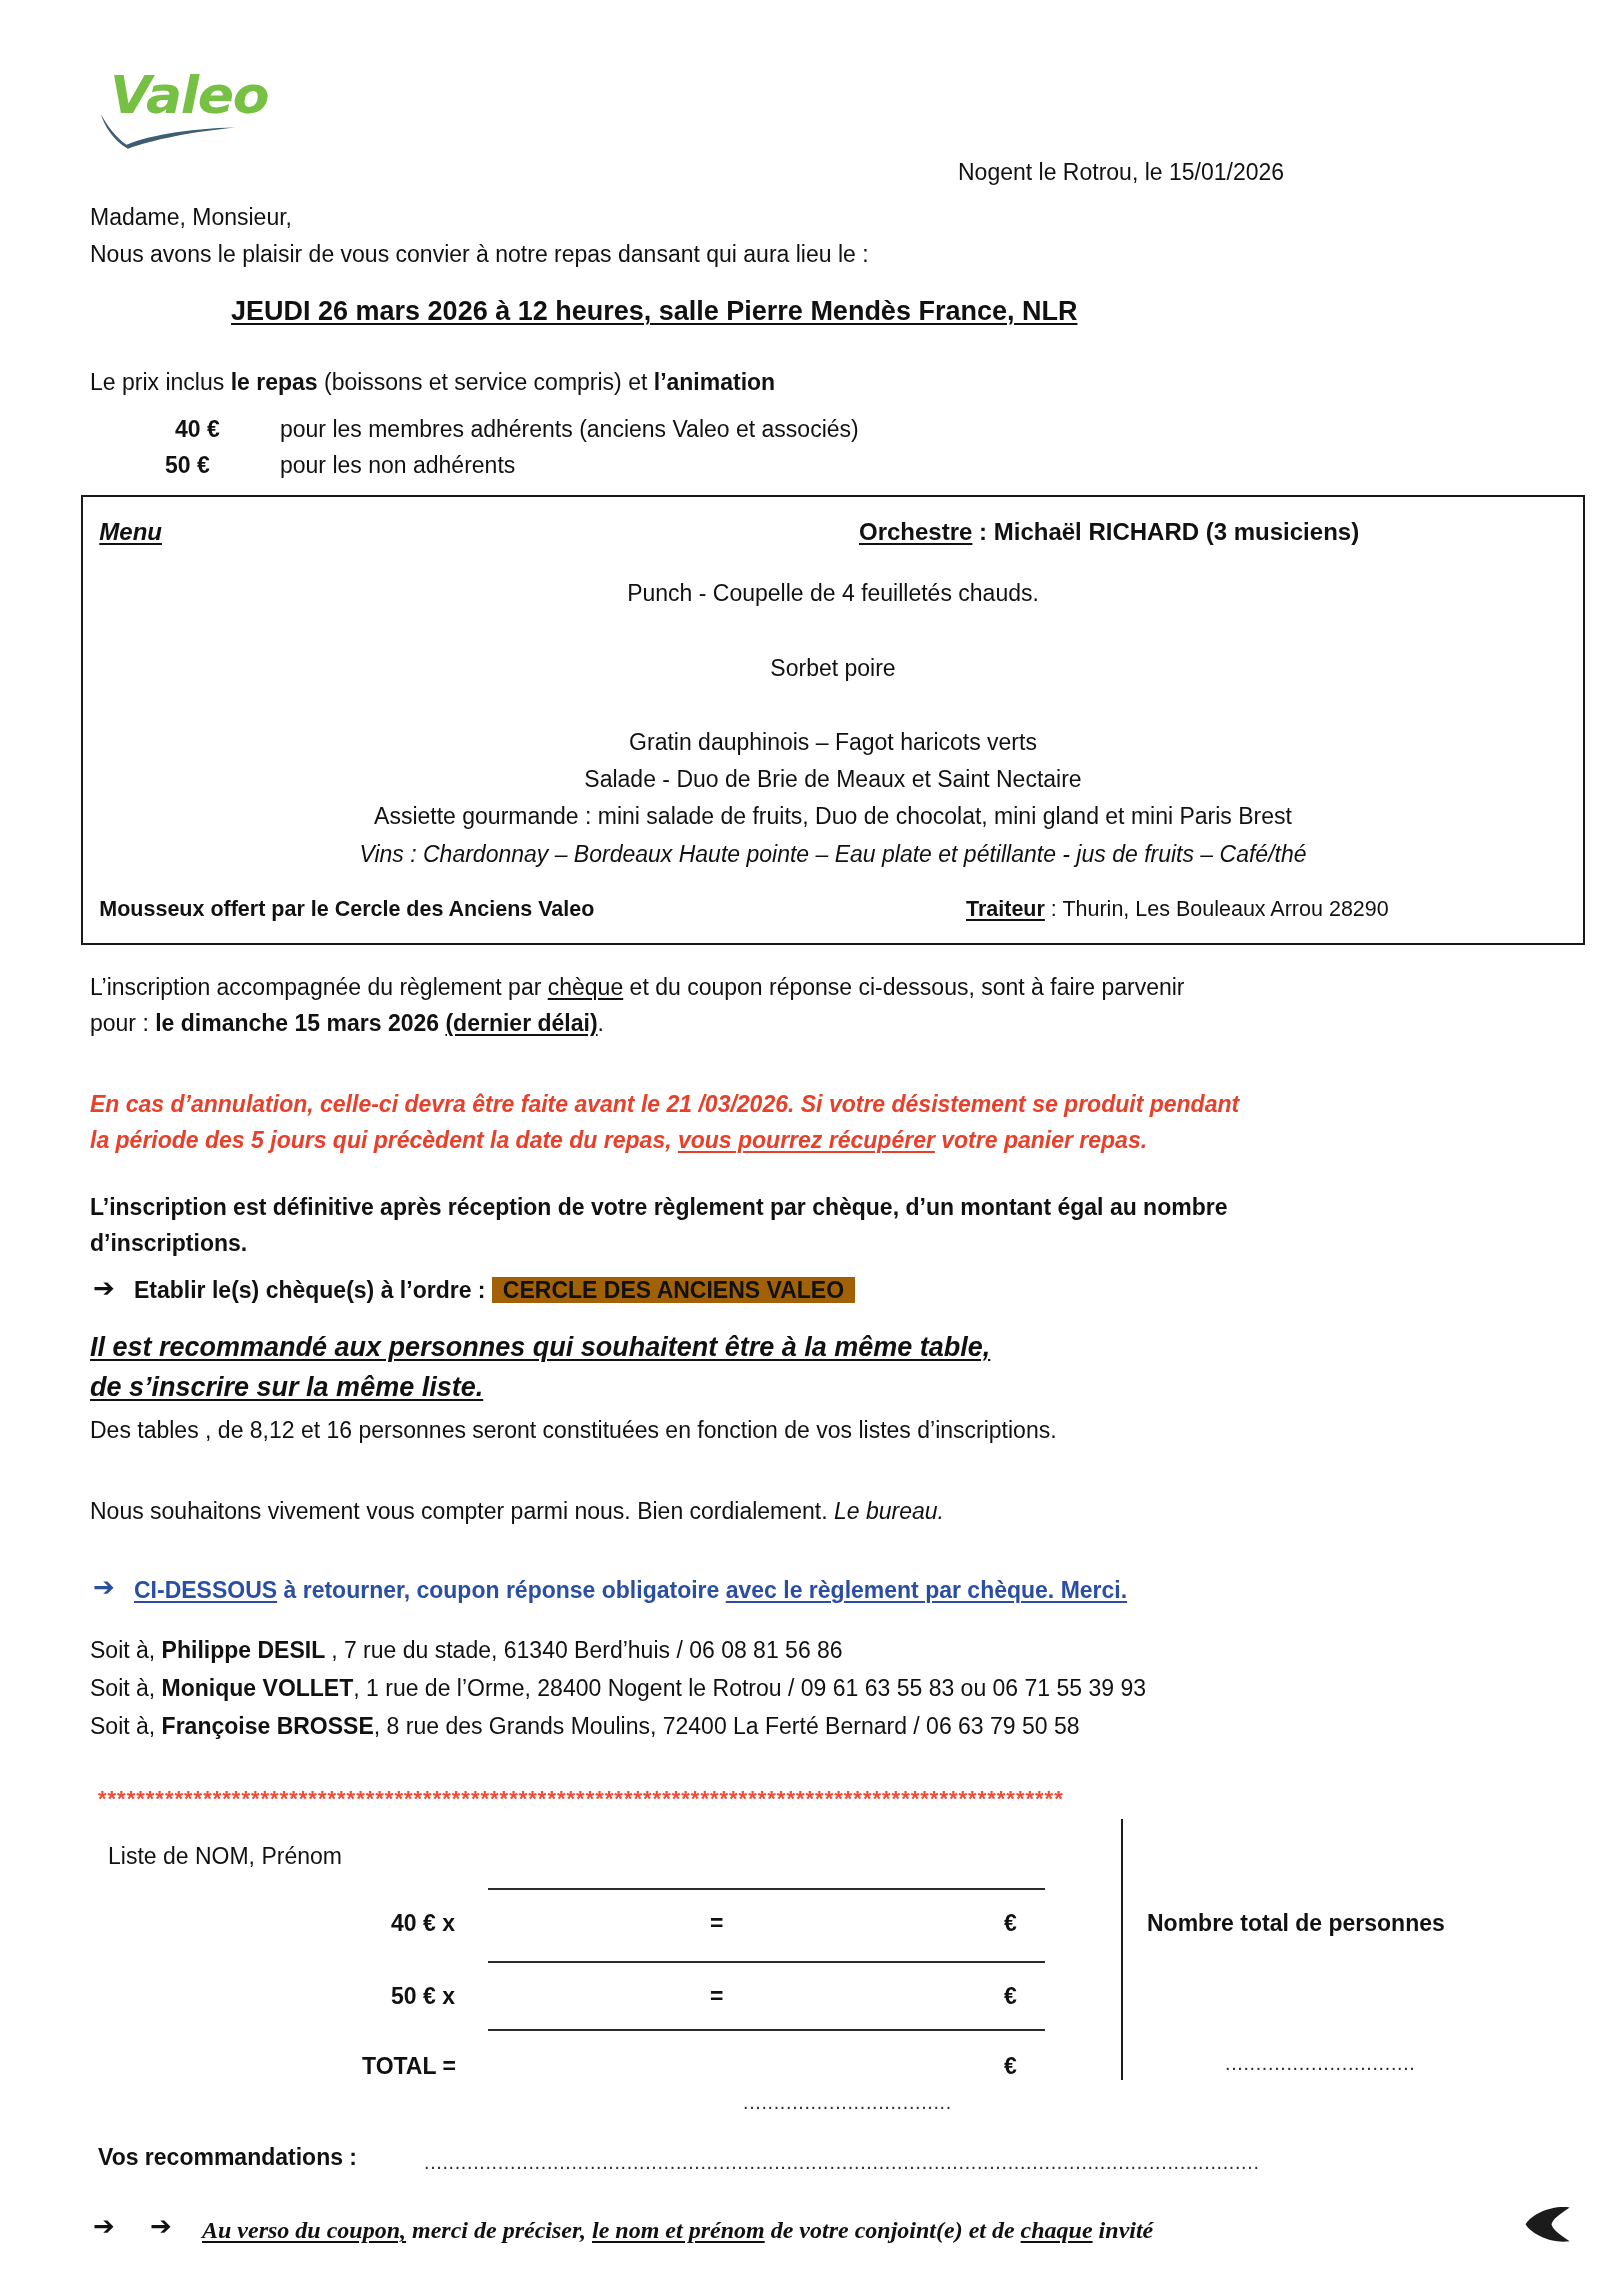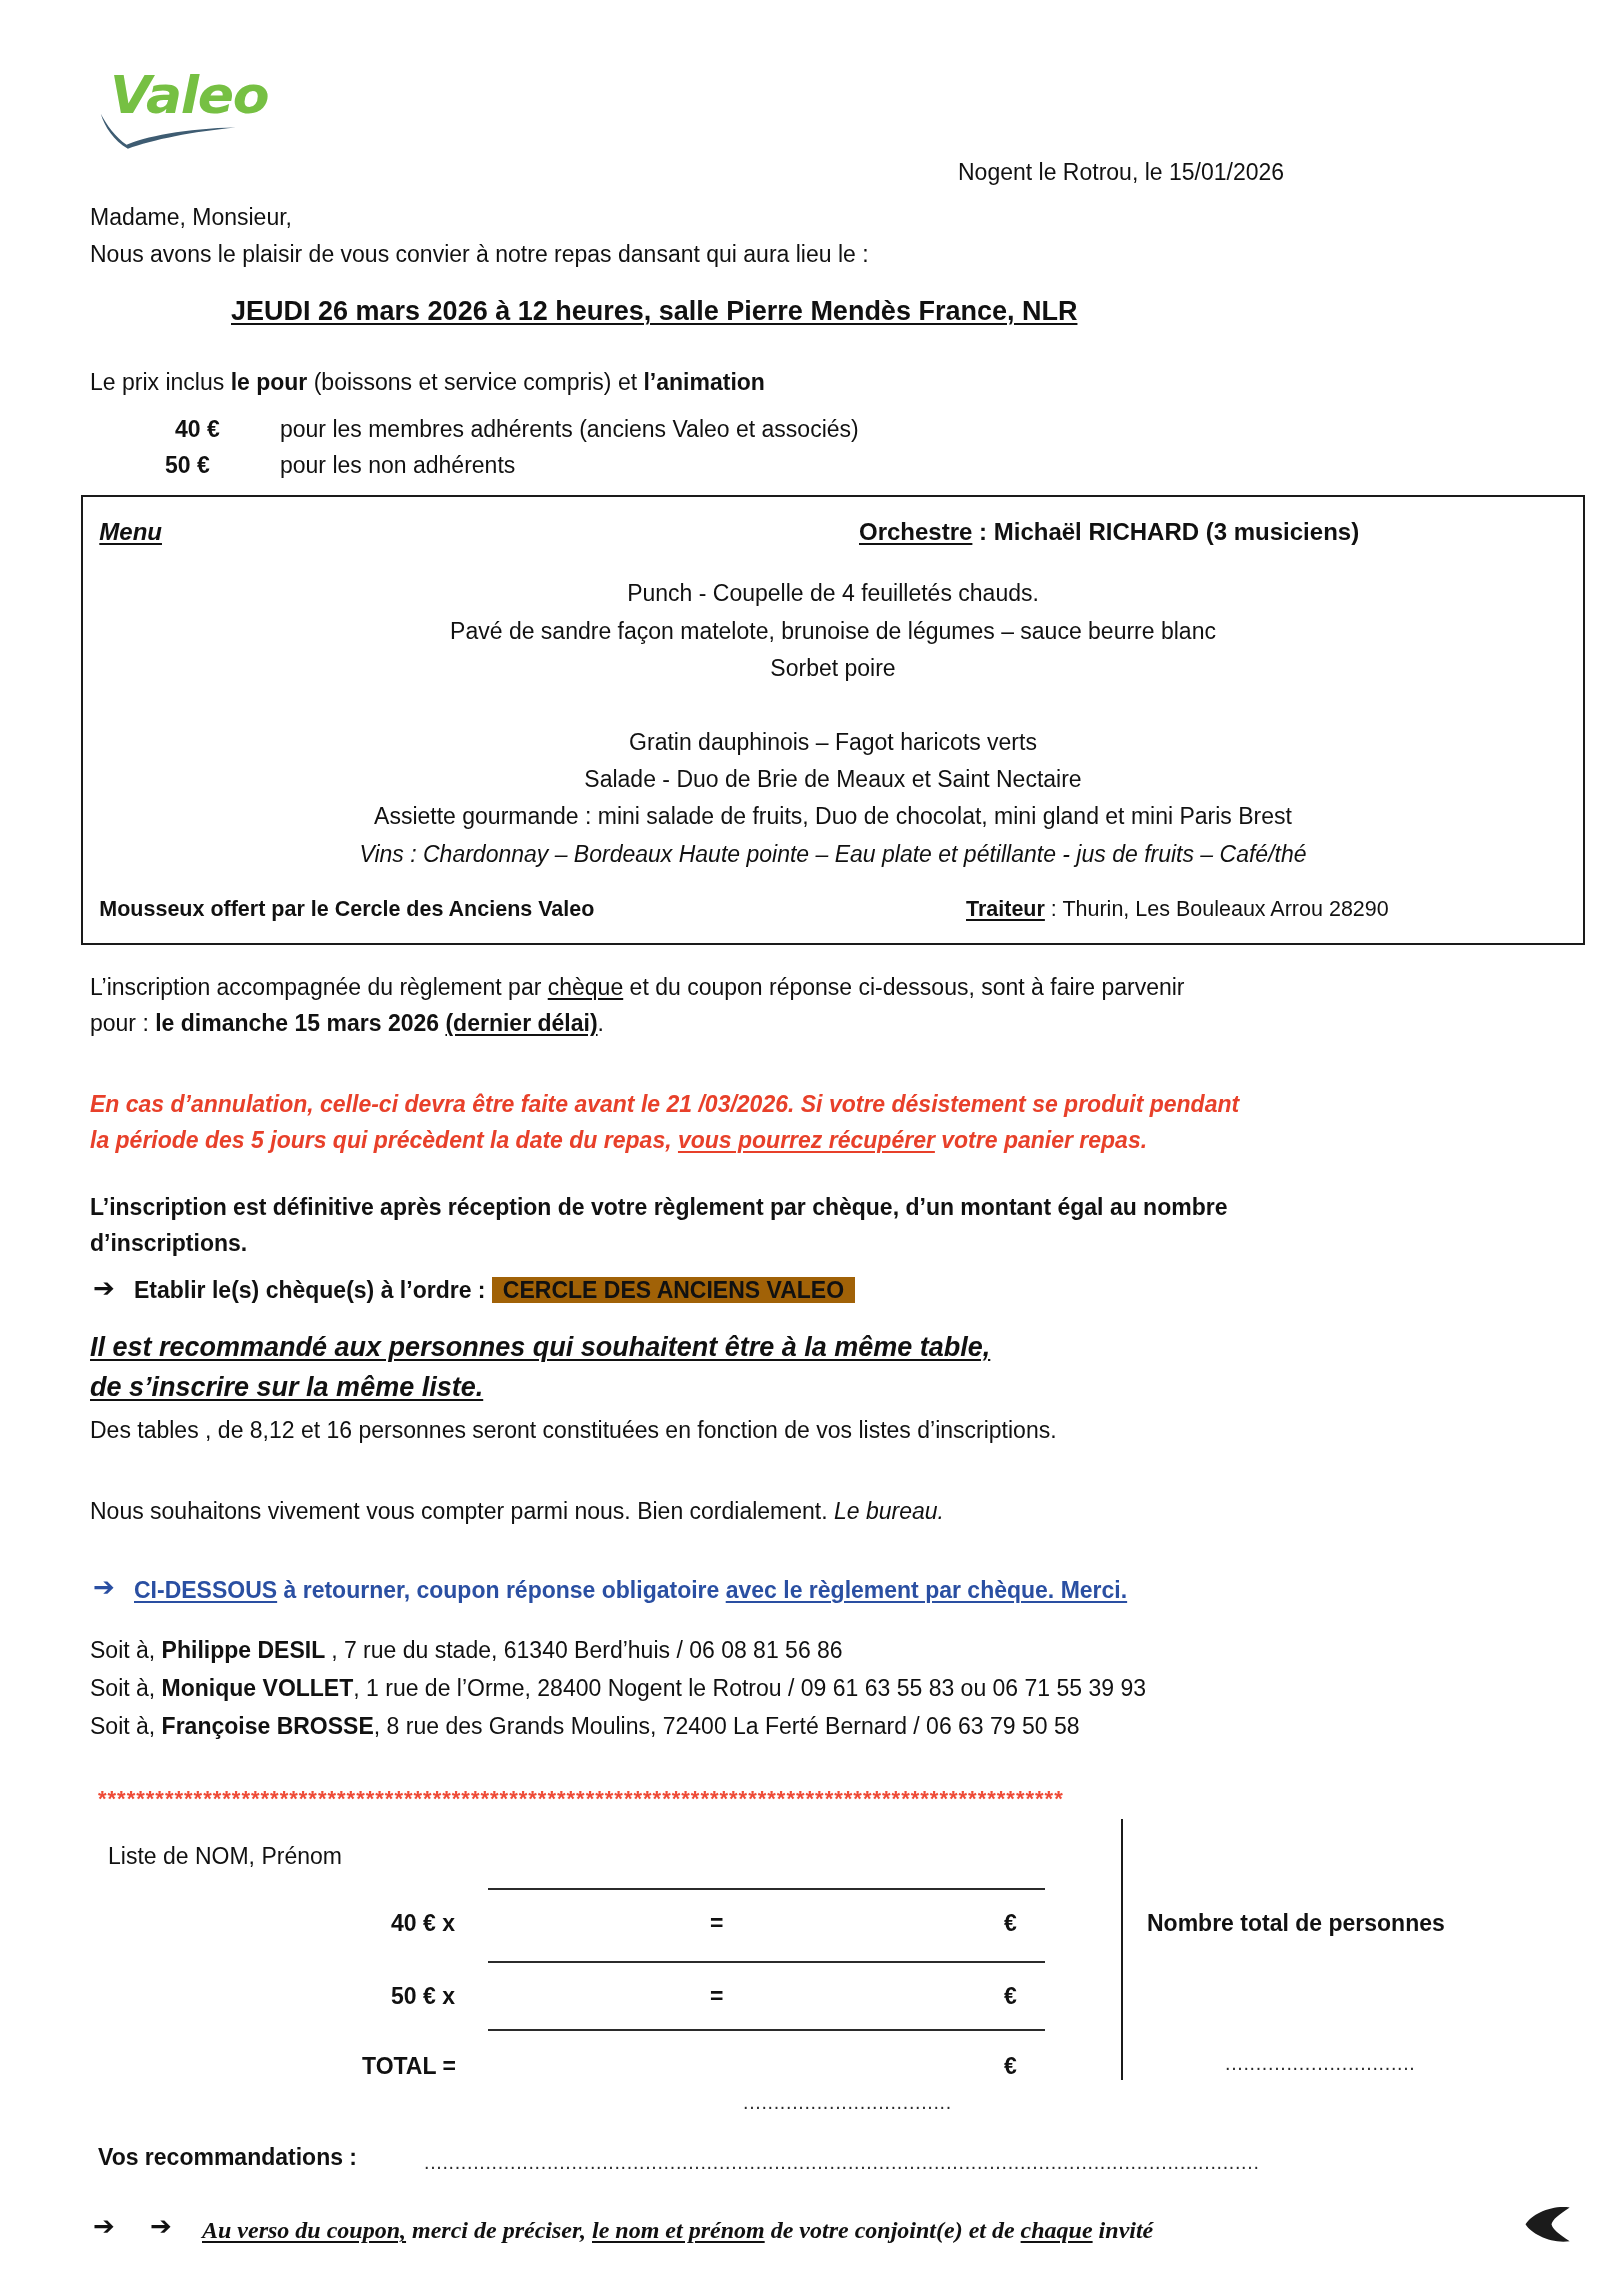"le pour" span.b { text: pour -> repas }
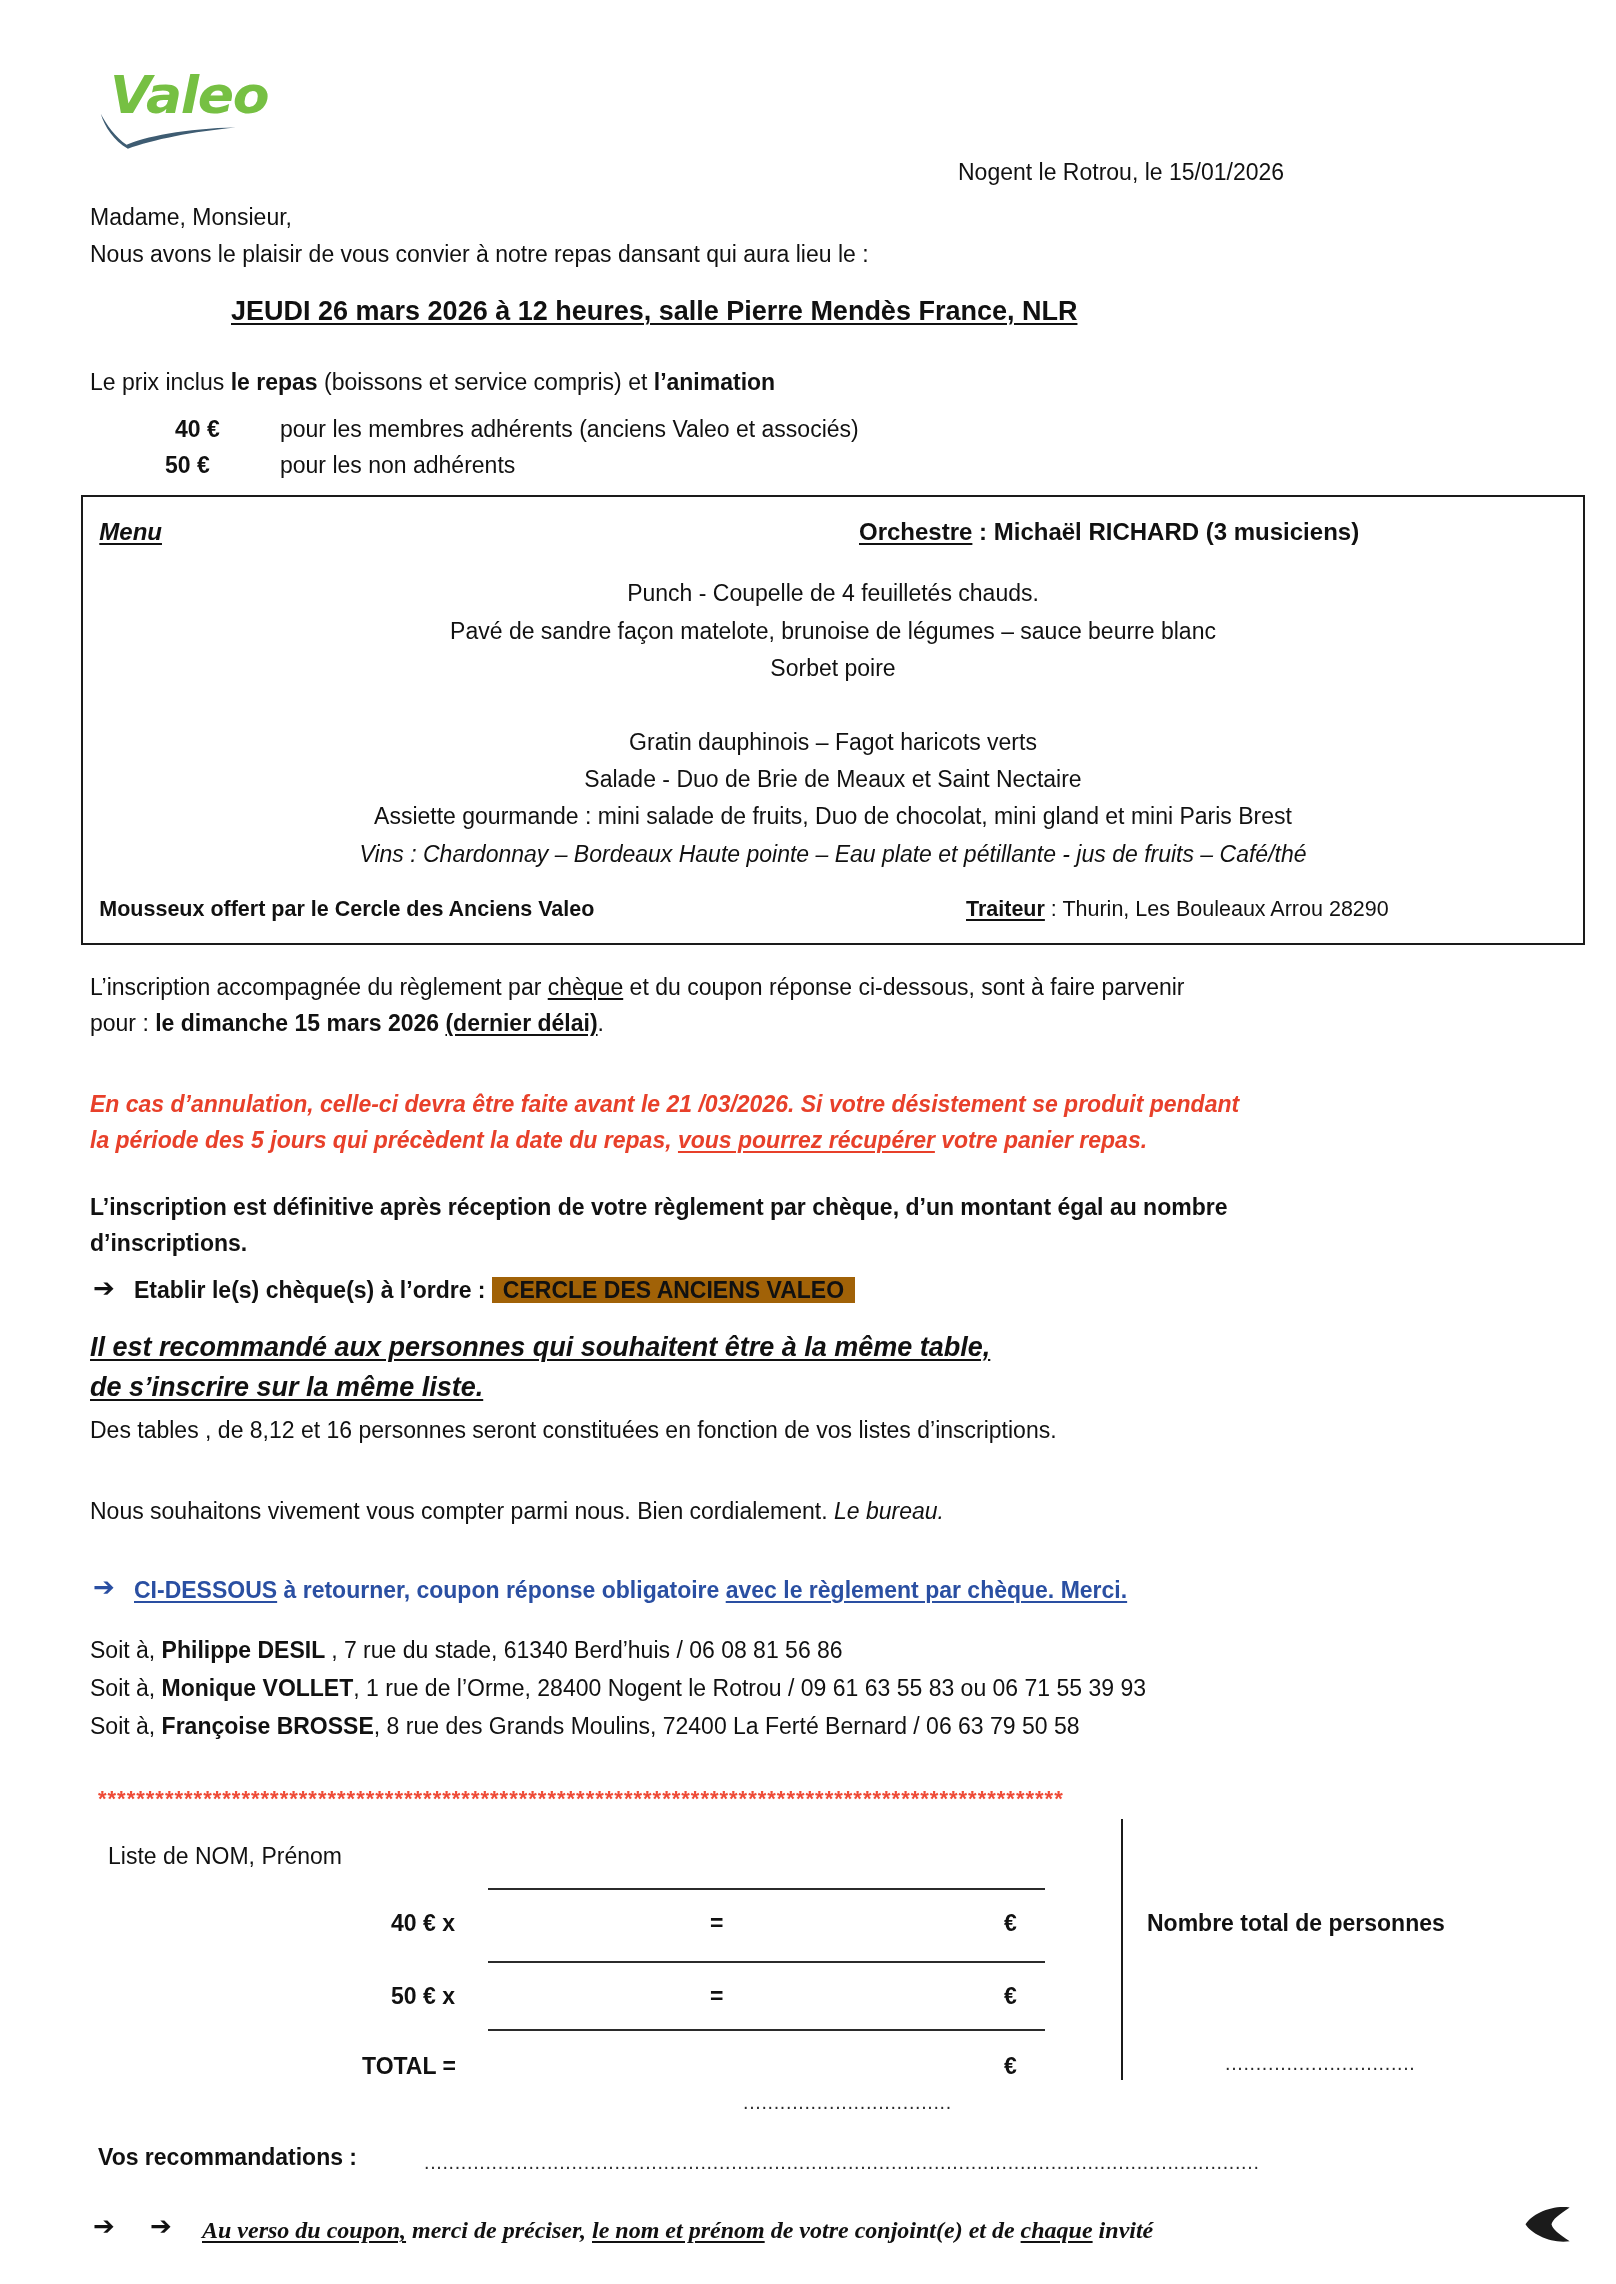"Pavé de sandre façon matelote," div.menu-line { html: <div>Pavé de sandre façon matelote, brunoise de légumes – sauce beurre blanc</div> -> none }
